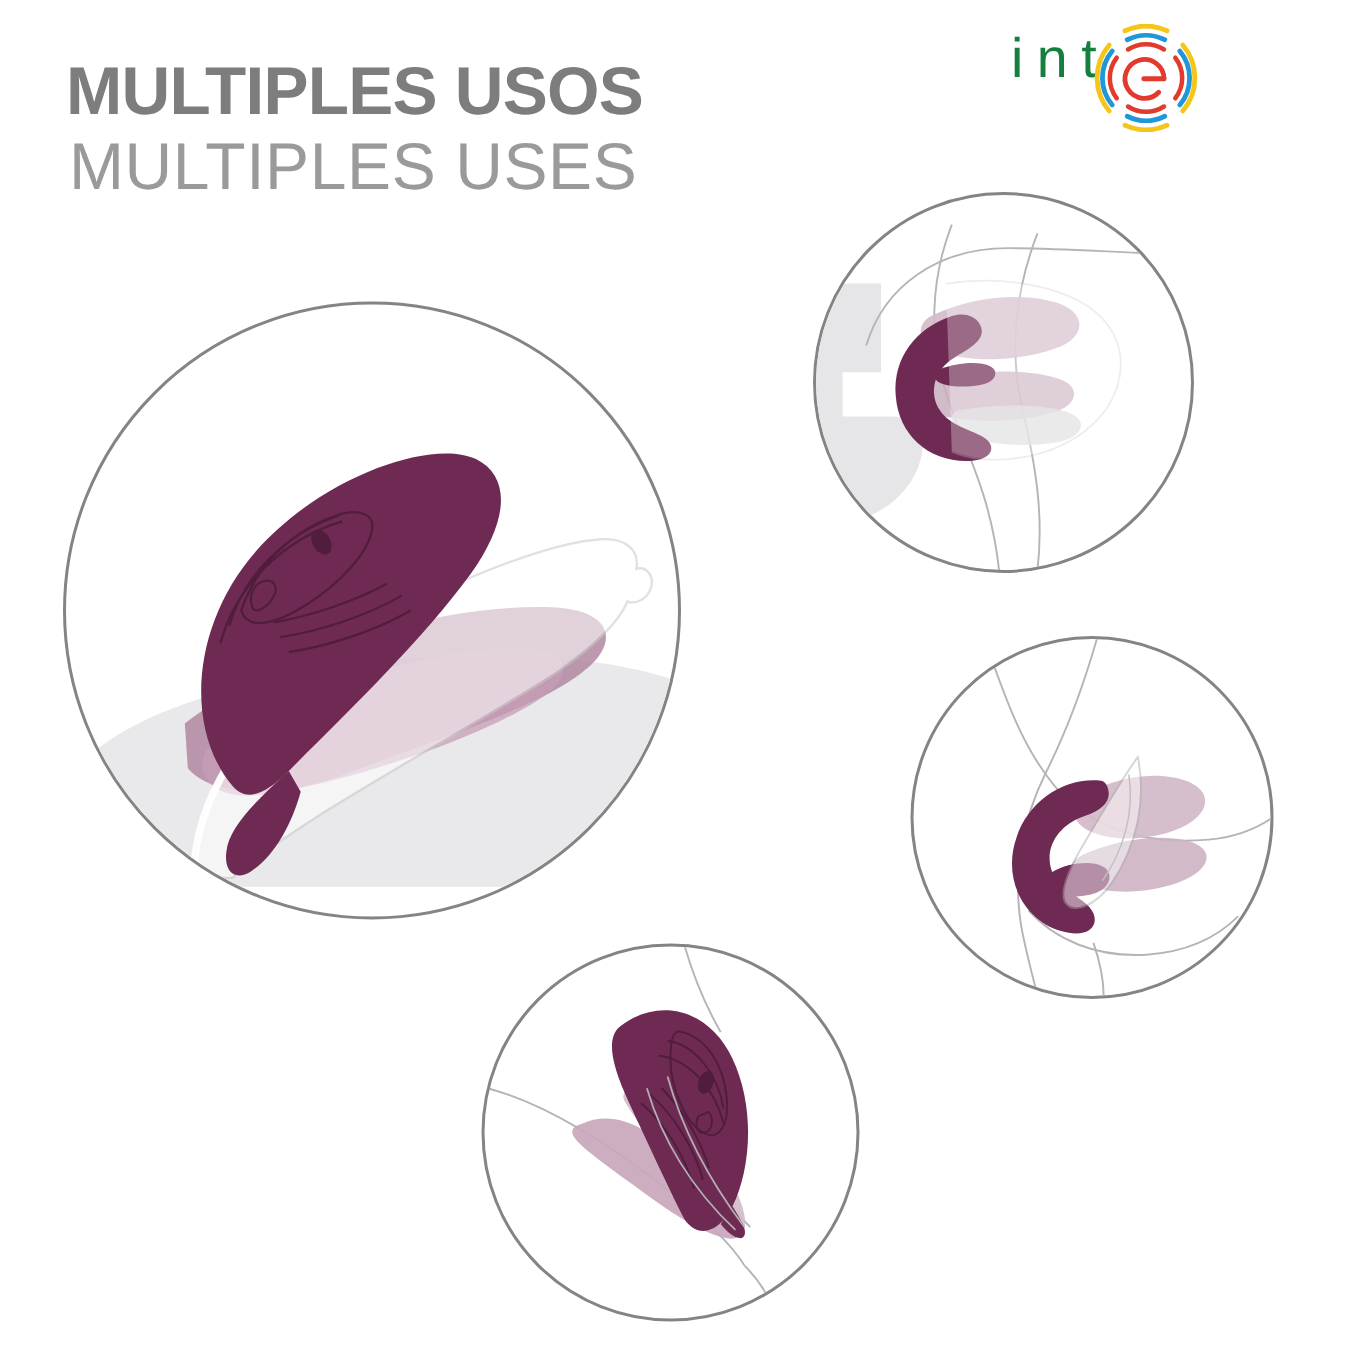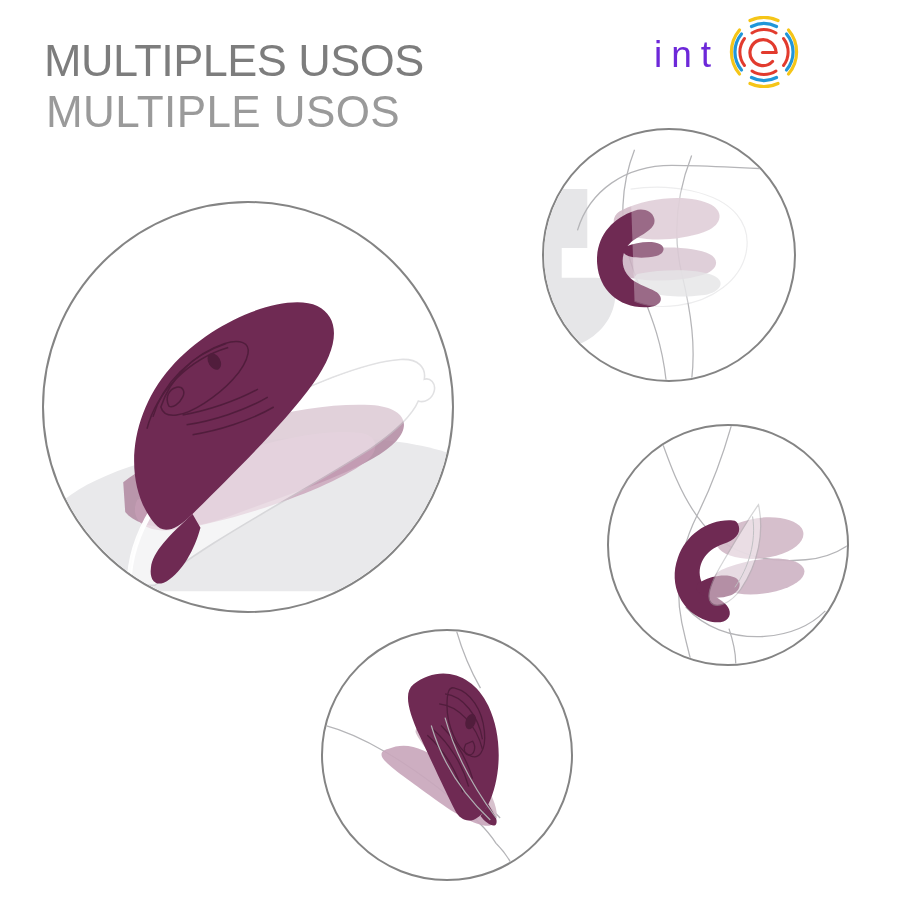"MULTIPLES USOS" #title-primary { font-weight: normal -> bold }
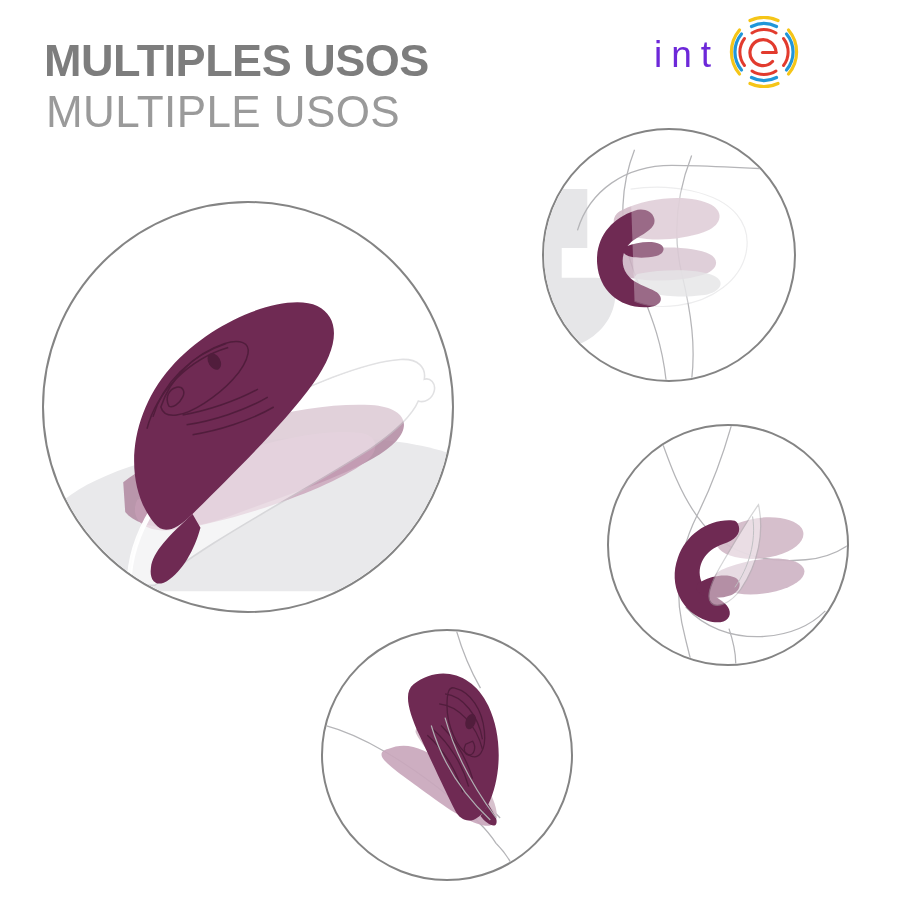"int" #logo .logo-word { color: #6d28d9 -> #15803d; margin-left: none -> 20px; top: 20px -> 4px }
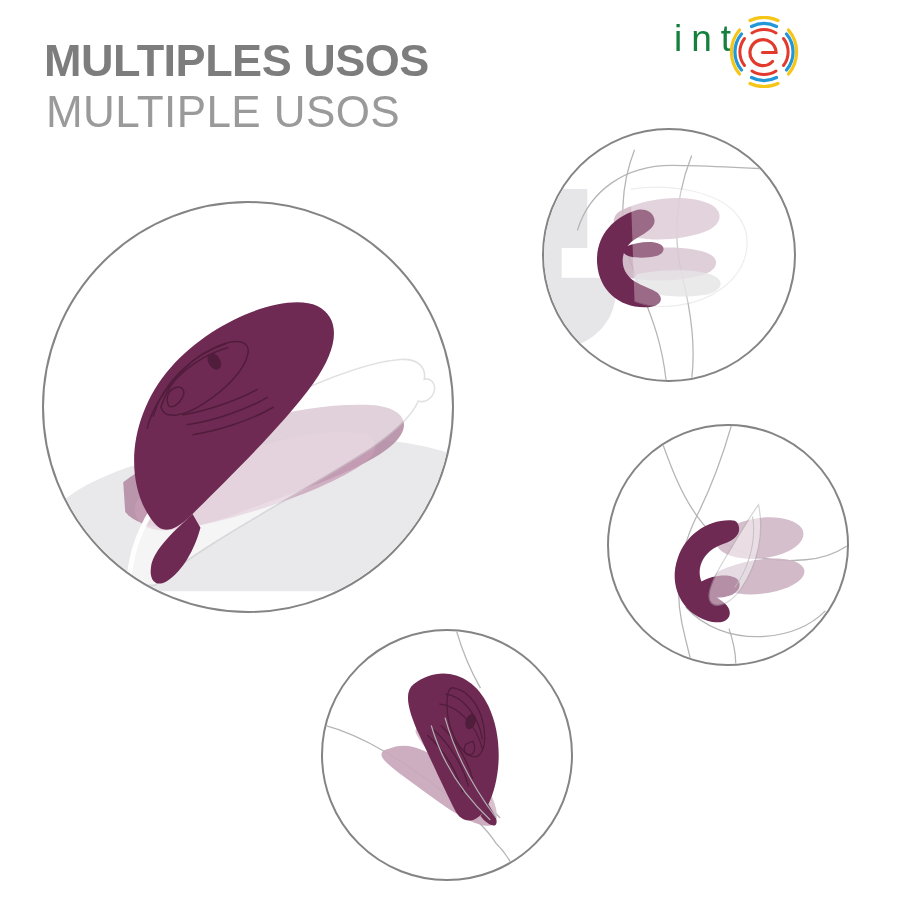"MULTIPLE USOS" span { text: MULTIPLE USOS -> MULTIPLES USES }
